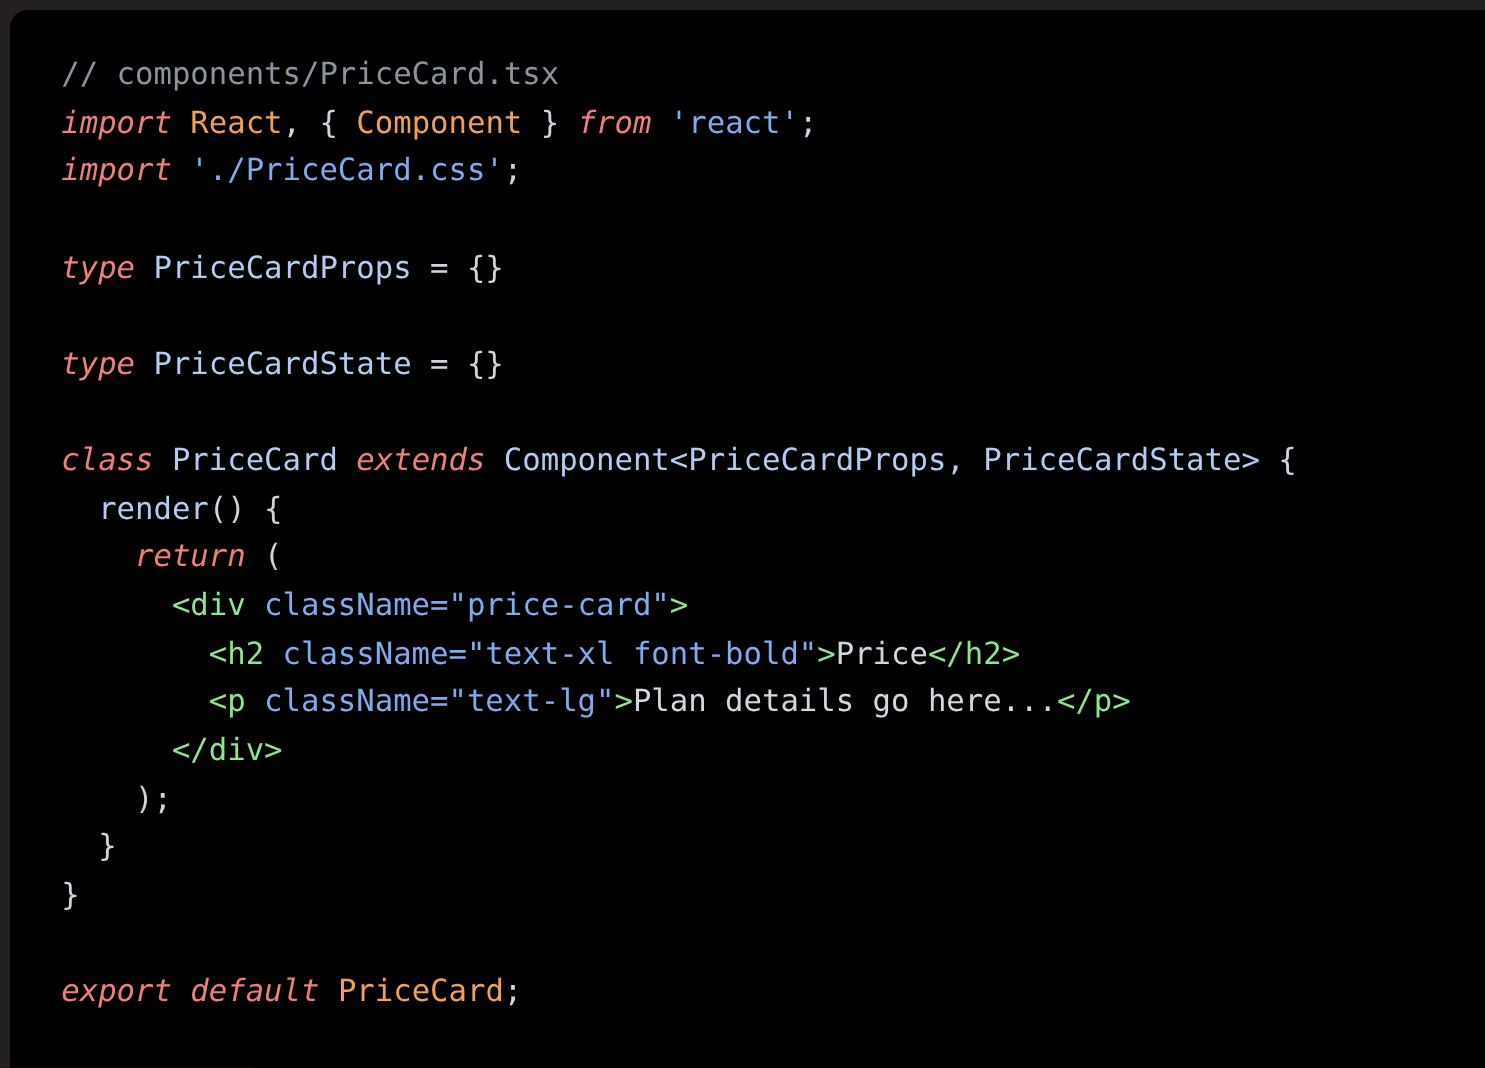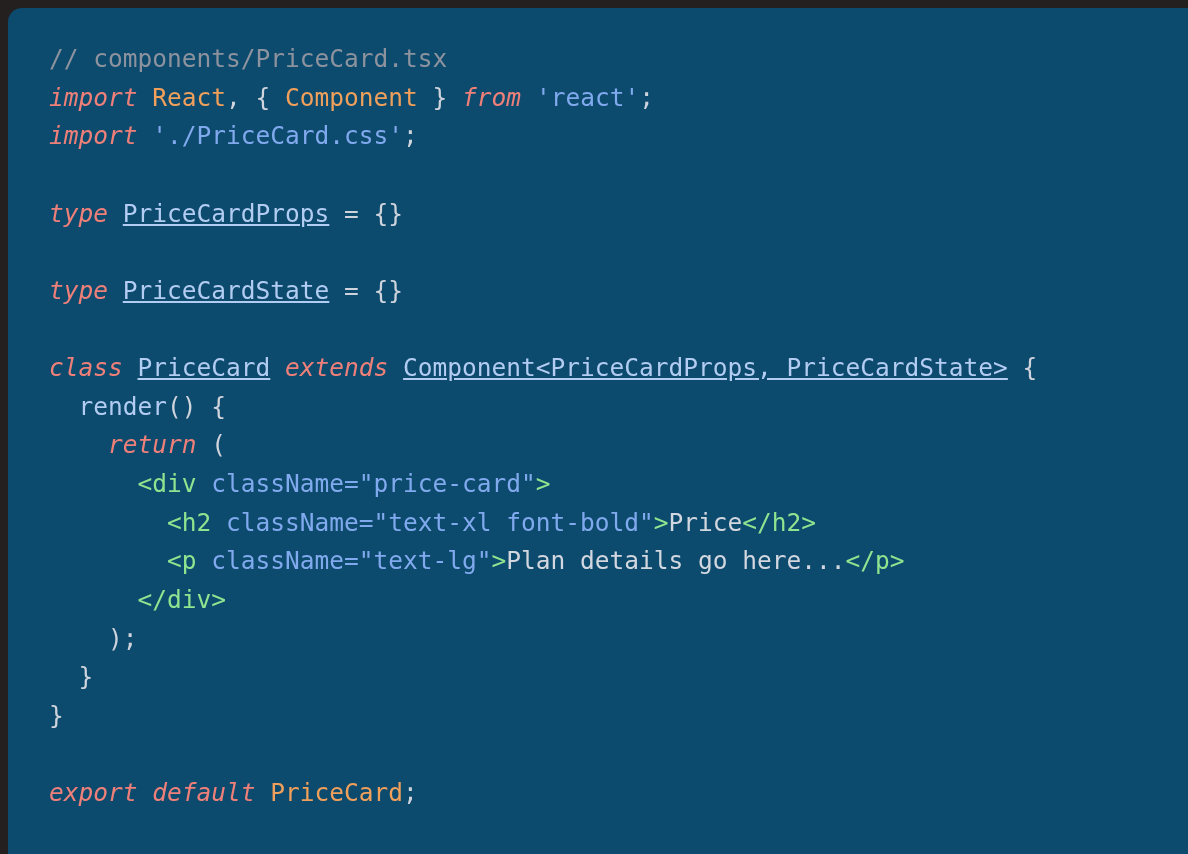"// components/PriceCard.tsx" #code-panel { background: #0c4a6e -> #000000 }
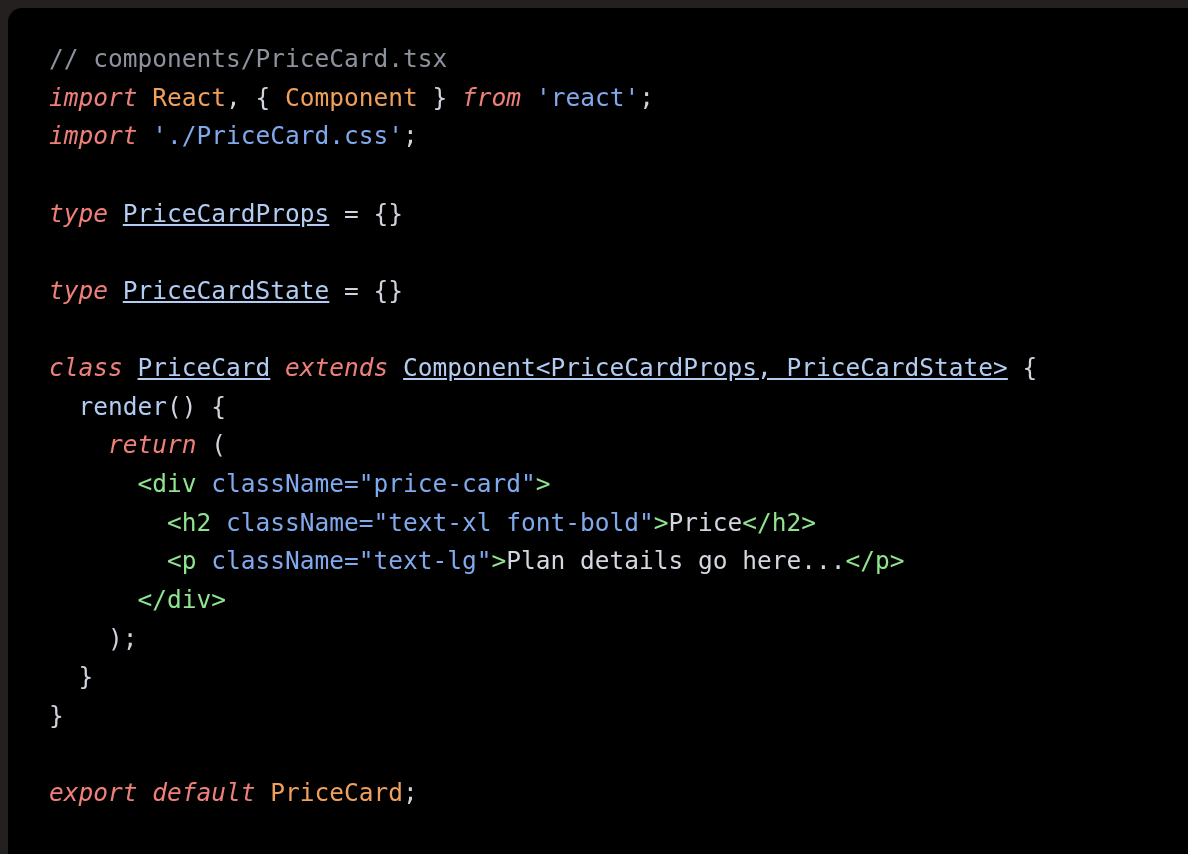"PriceCardProps" .t-type { text-decoration: underline -> none }
